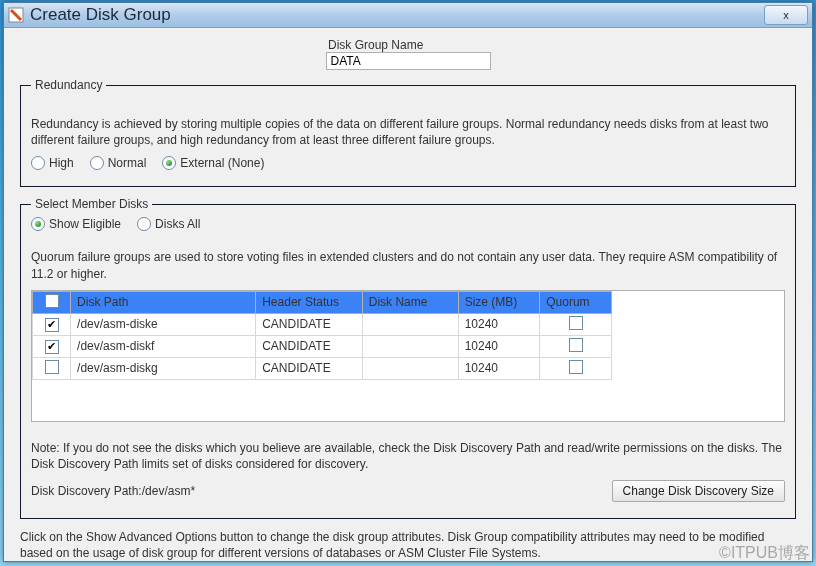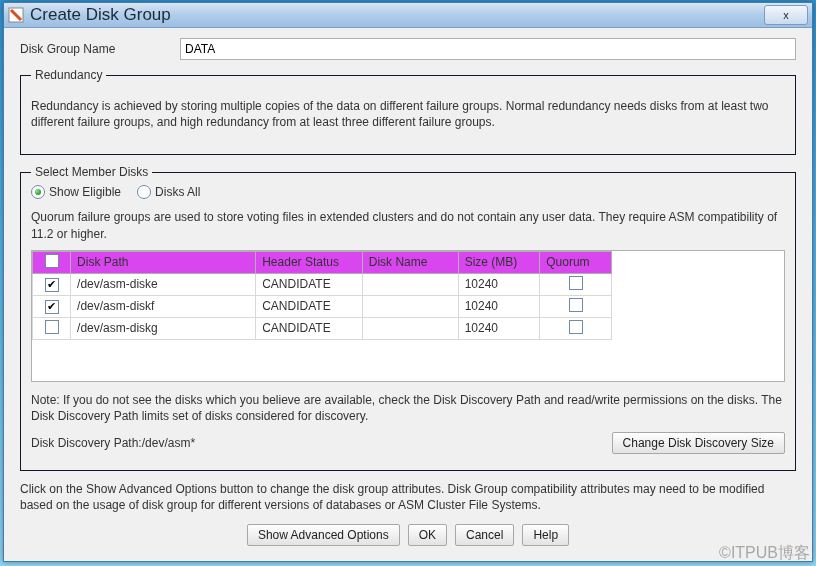"Disk Group Name" .row { flex-direction: none -> column }
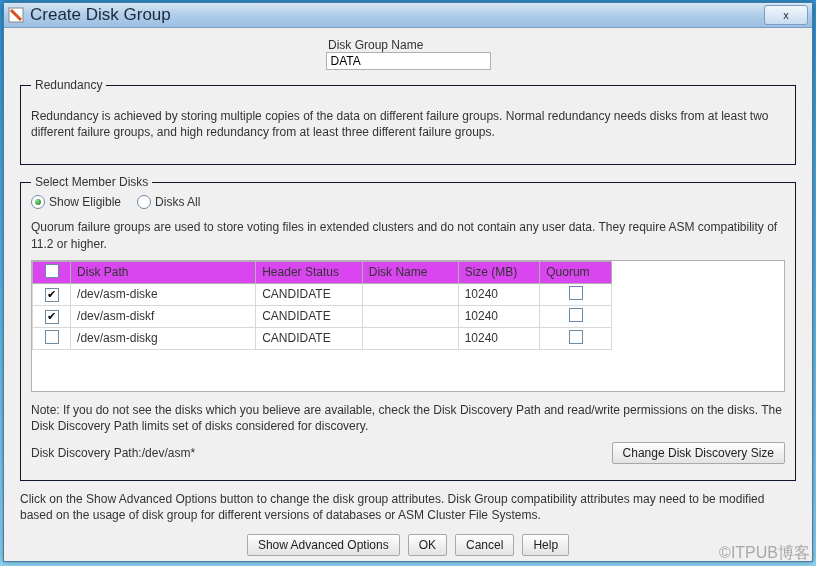"Redundancy is achieved by storing" .desc { margin: 10px 0 8px 0 -> 18px 0 8px 0 }
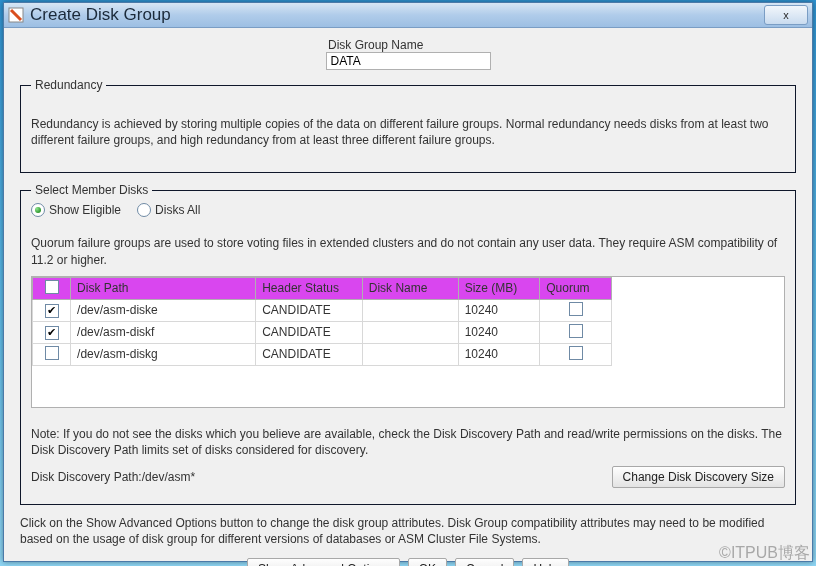"High" div.radio-row { html: none -> <div> <span> <span></span> <span>High</span> </span> <span> <span></span> <span>Normal</span> </span> <span> <span></span> <span>External (None)</span> </span> </div> }
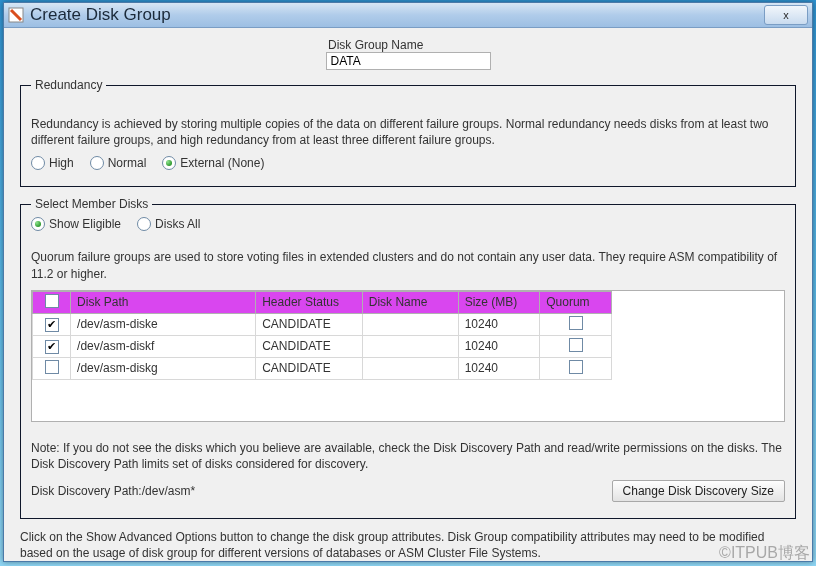"Disk Path" th { background: #d946ef -> #3b82f6 }
